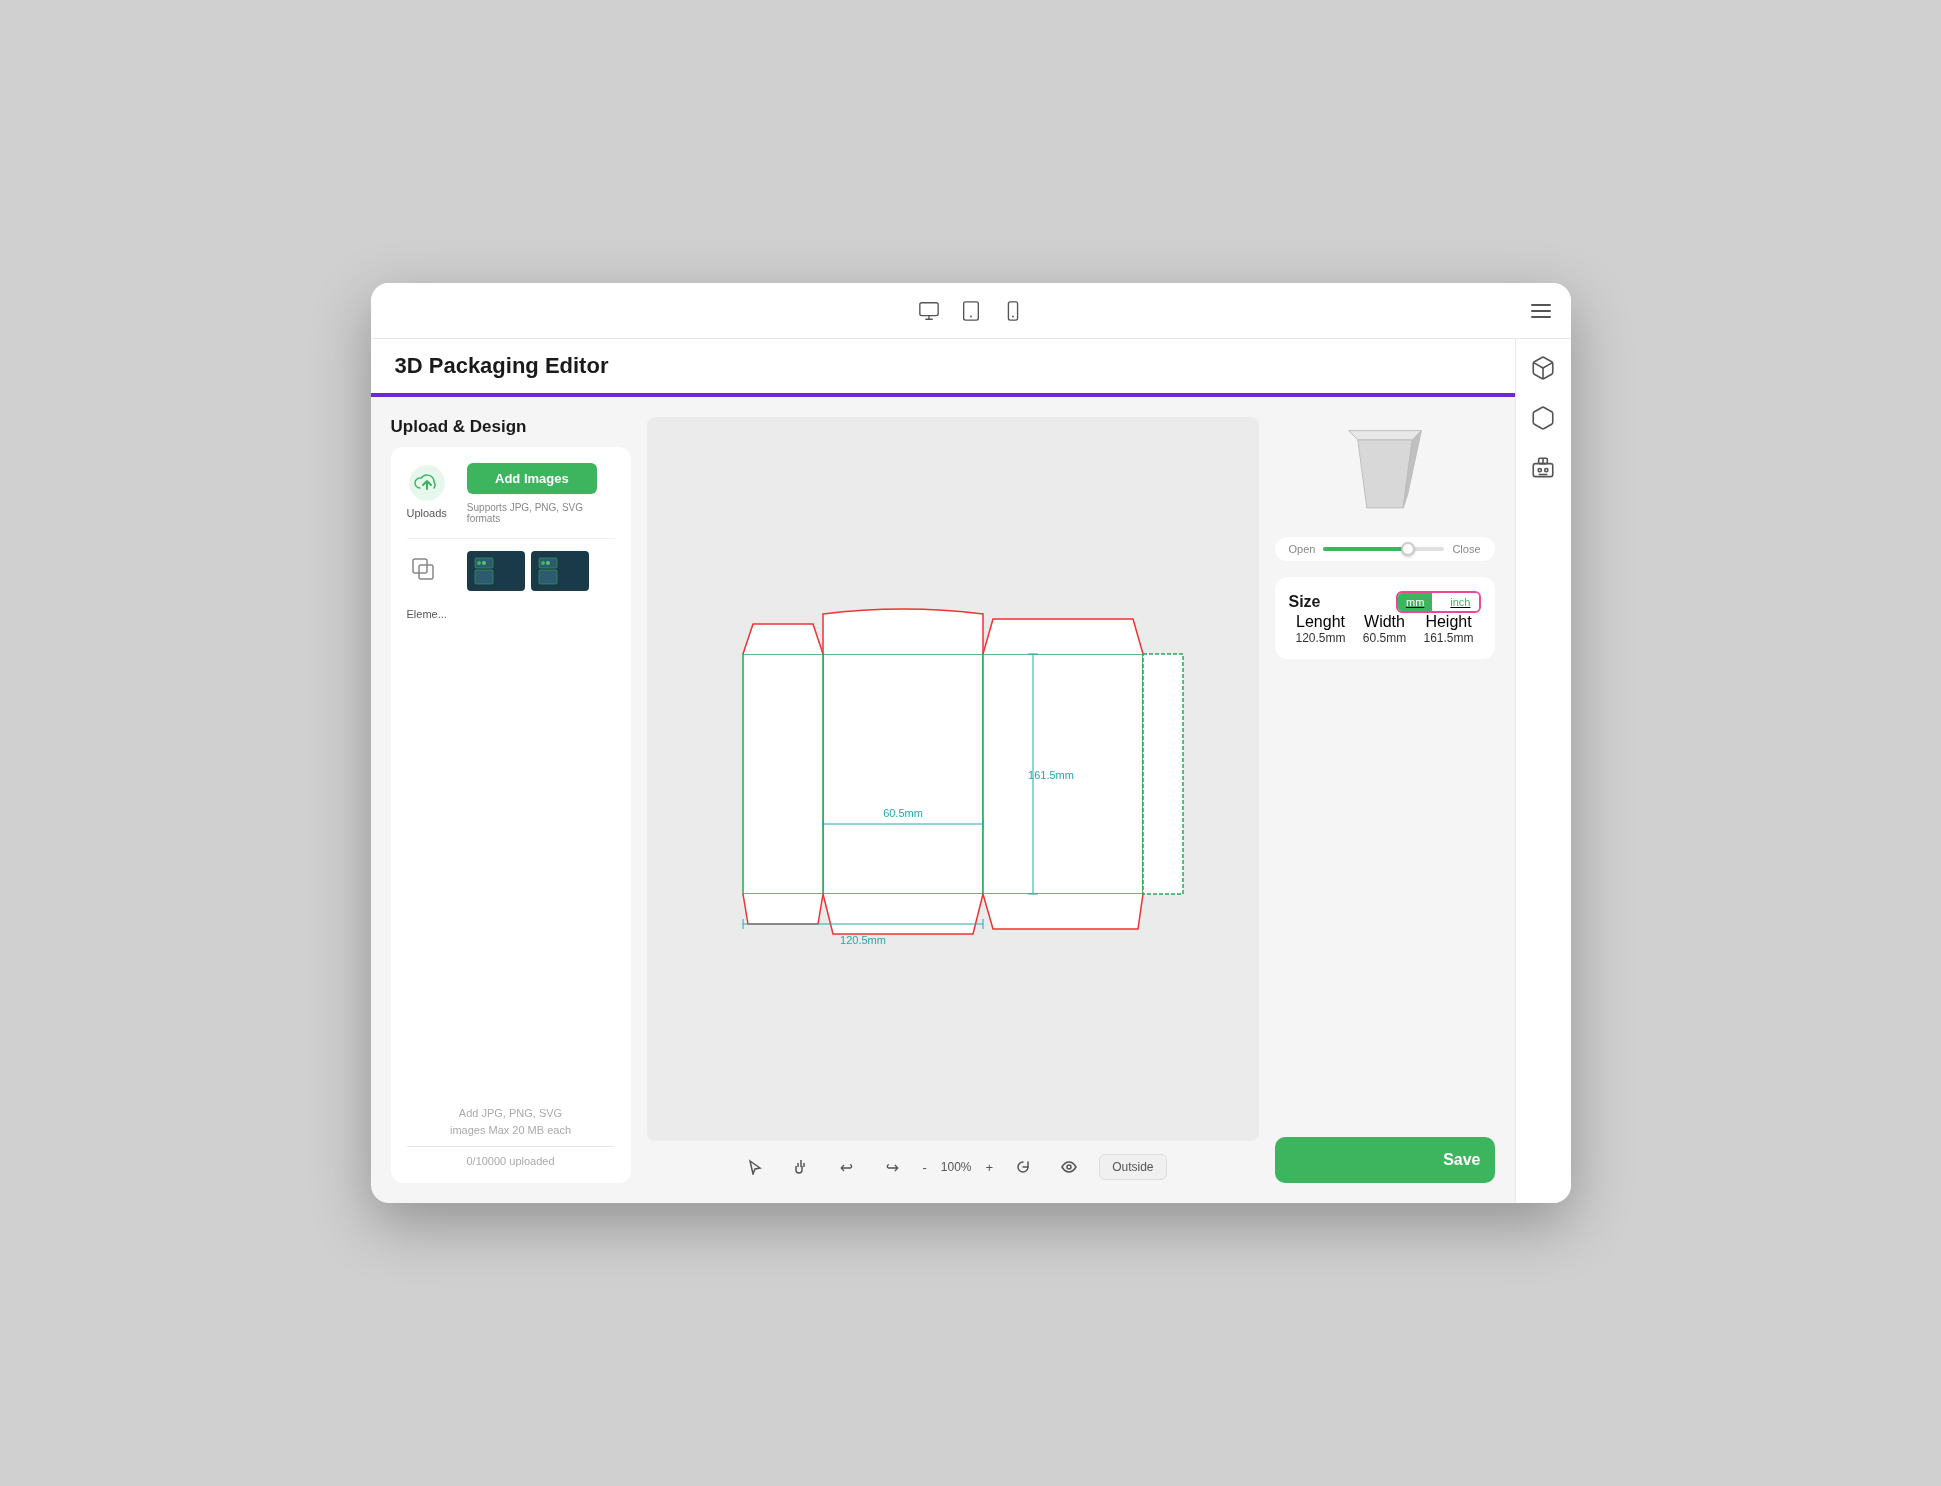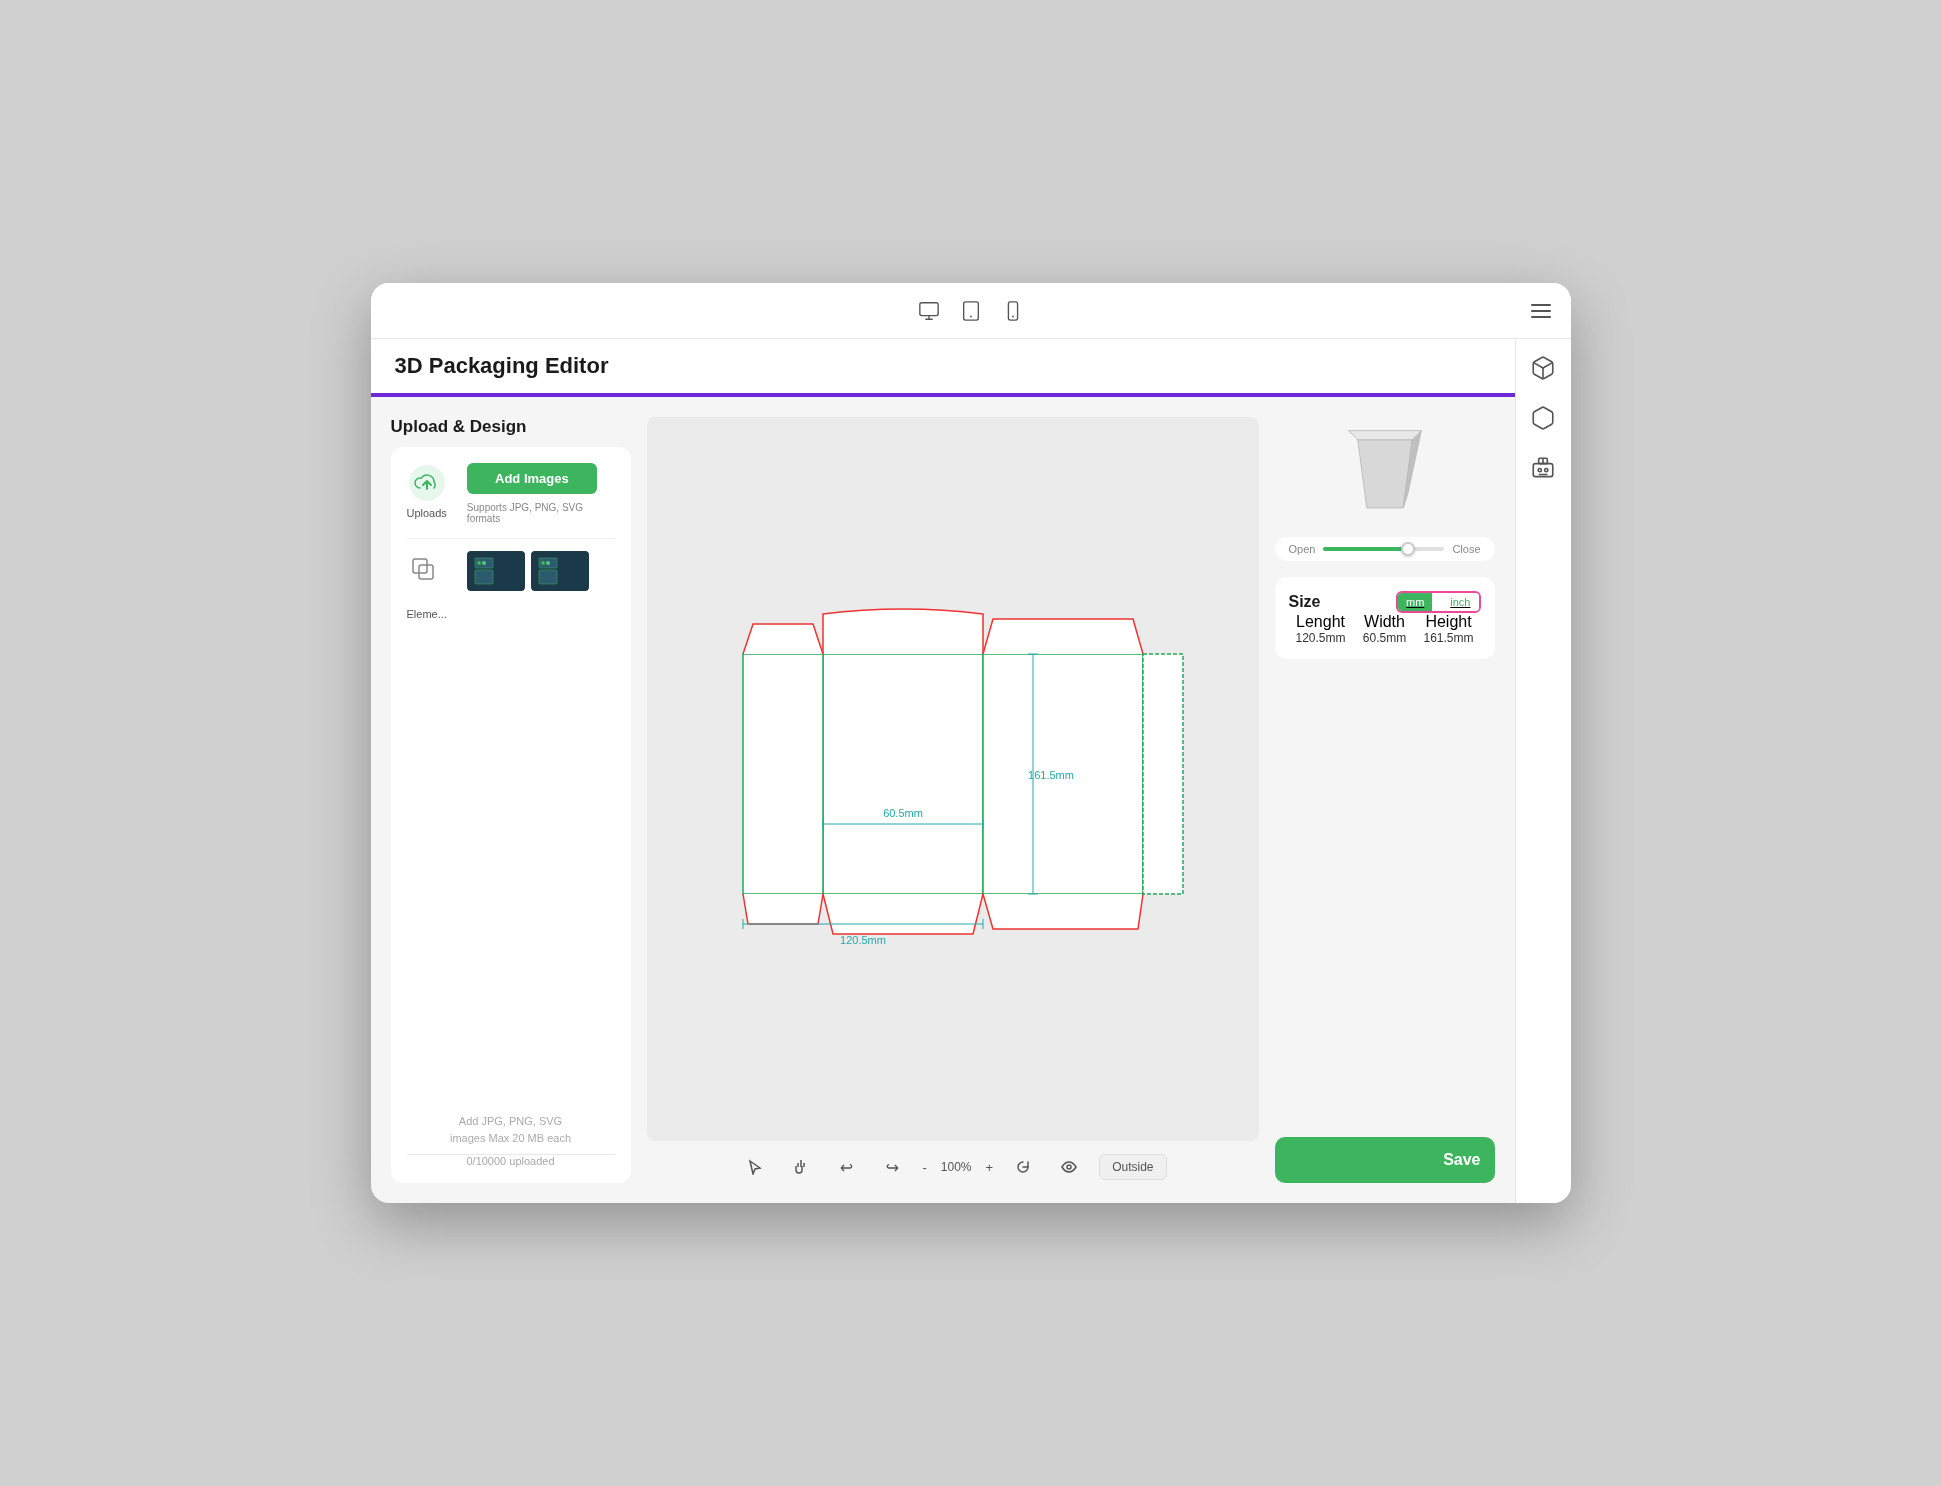"0/10000 uploaded" .upload-count { padding-top: none -> 8px }
